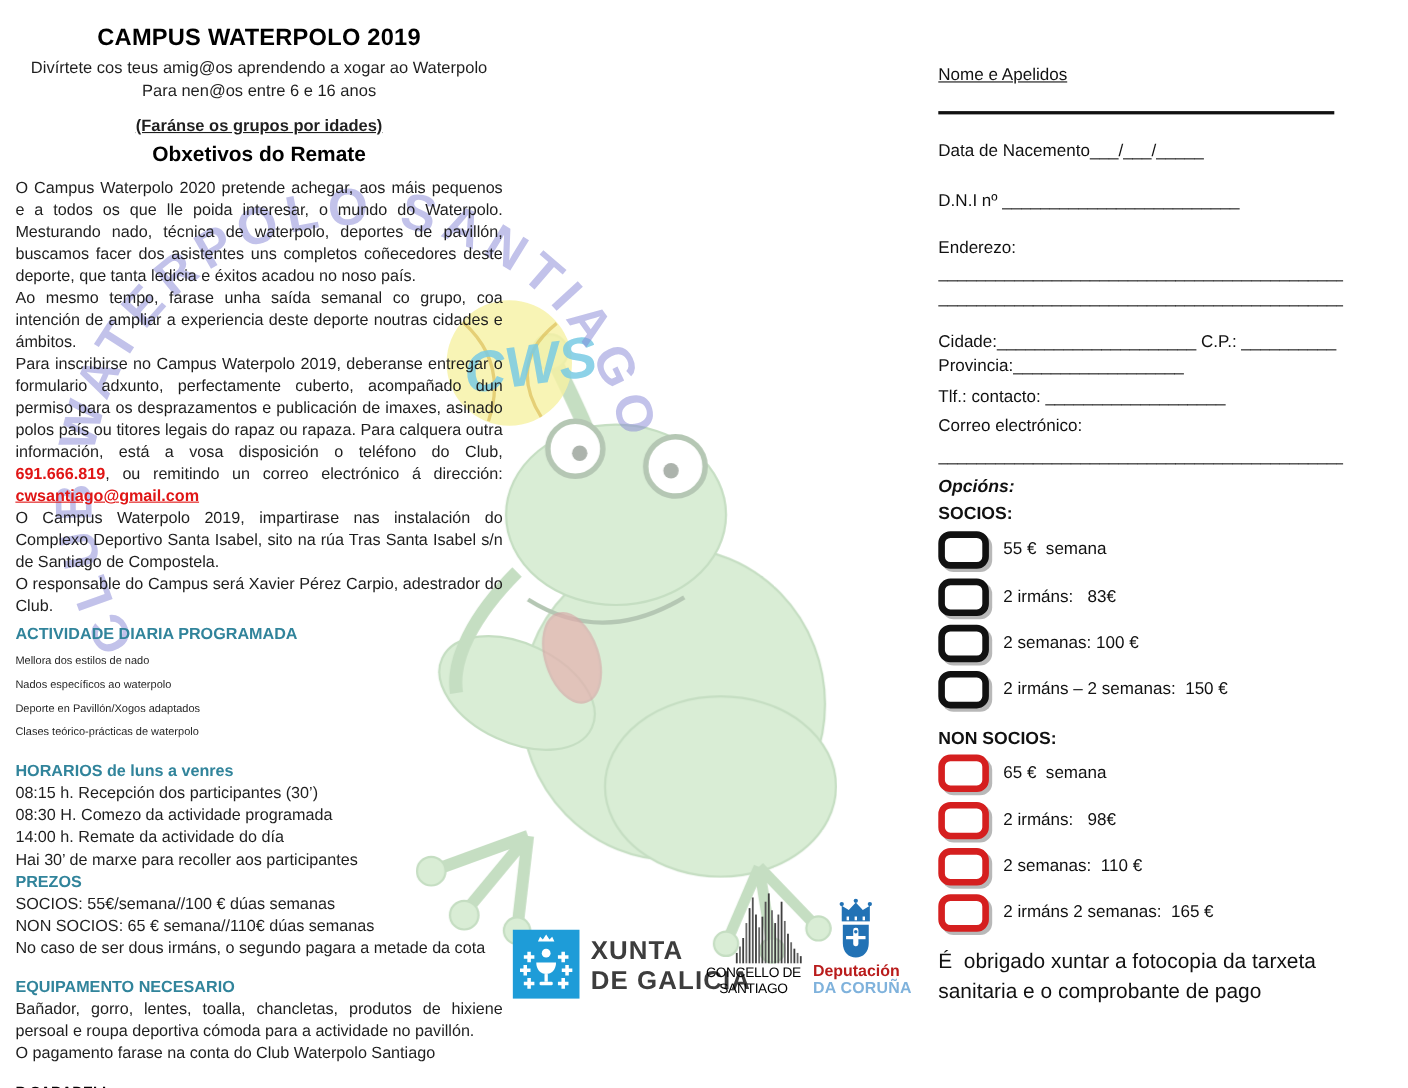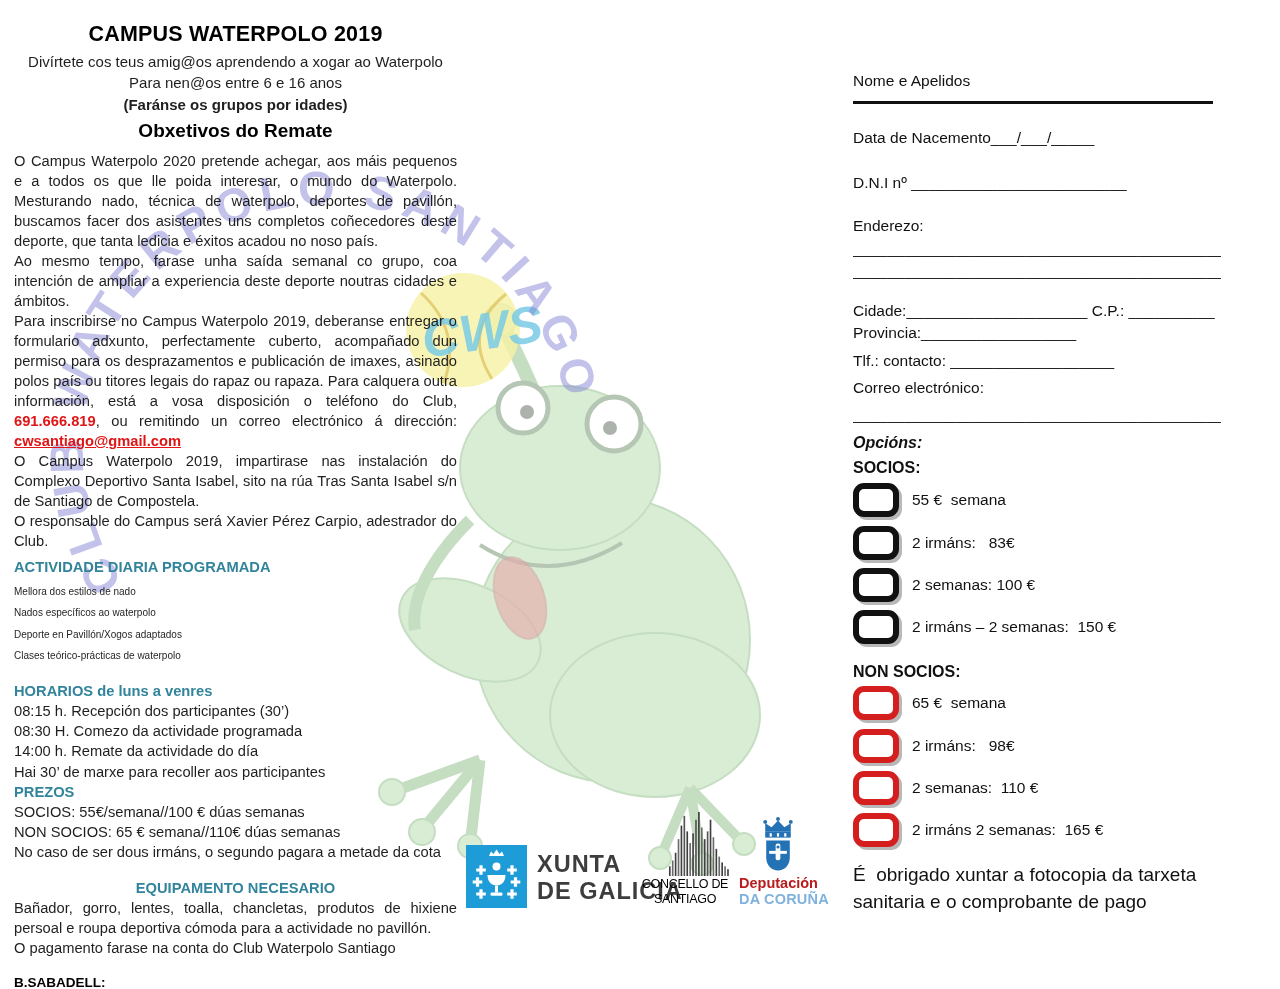"Nome e Apelidos" div.rc { text-decoration: none -> underline; top: 72px -> 60px }
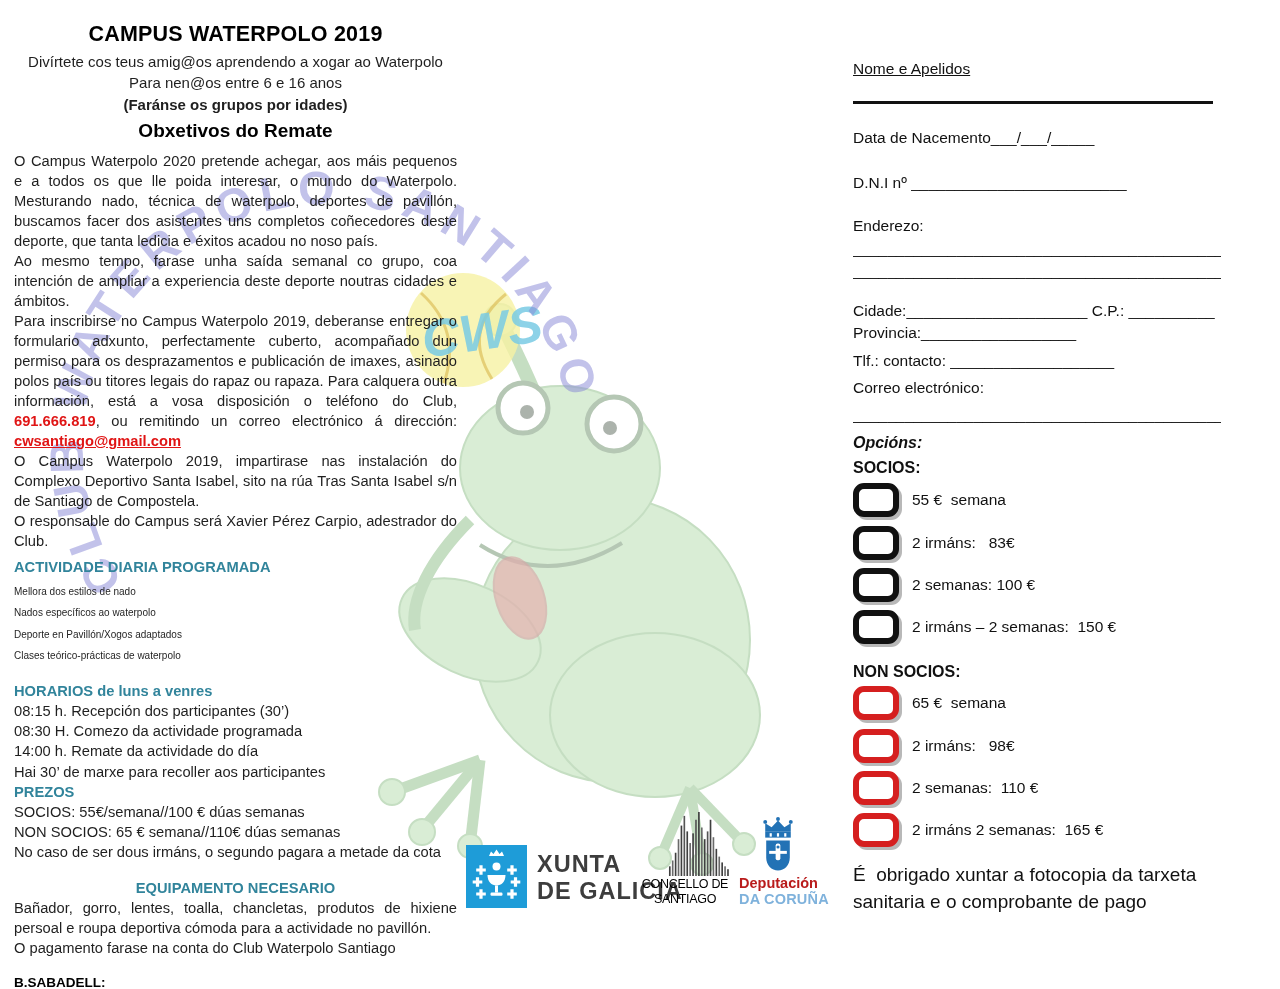"(Faránse os grupos por idades)" .sub-bold { margin-top: 5px -> 15px; text-decoration: none -> underline }
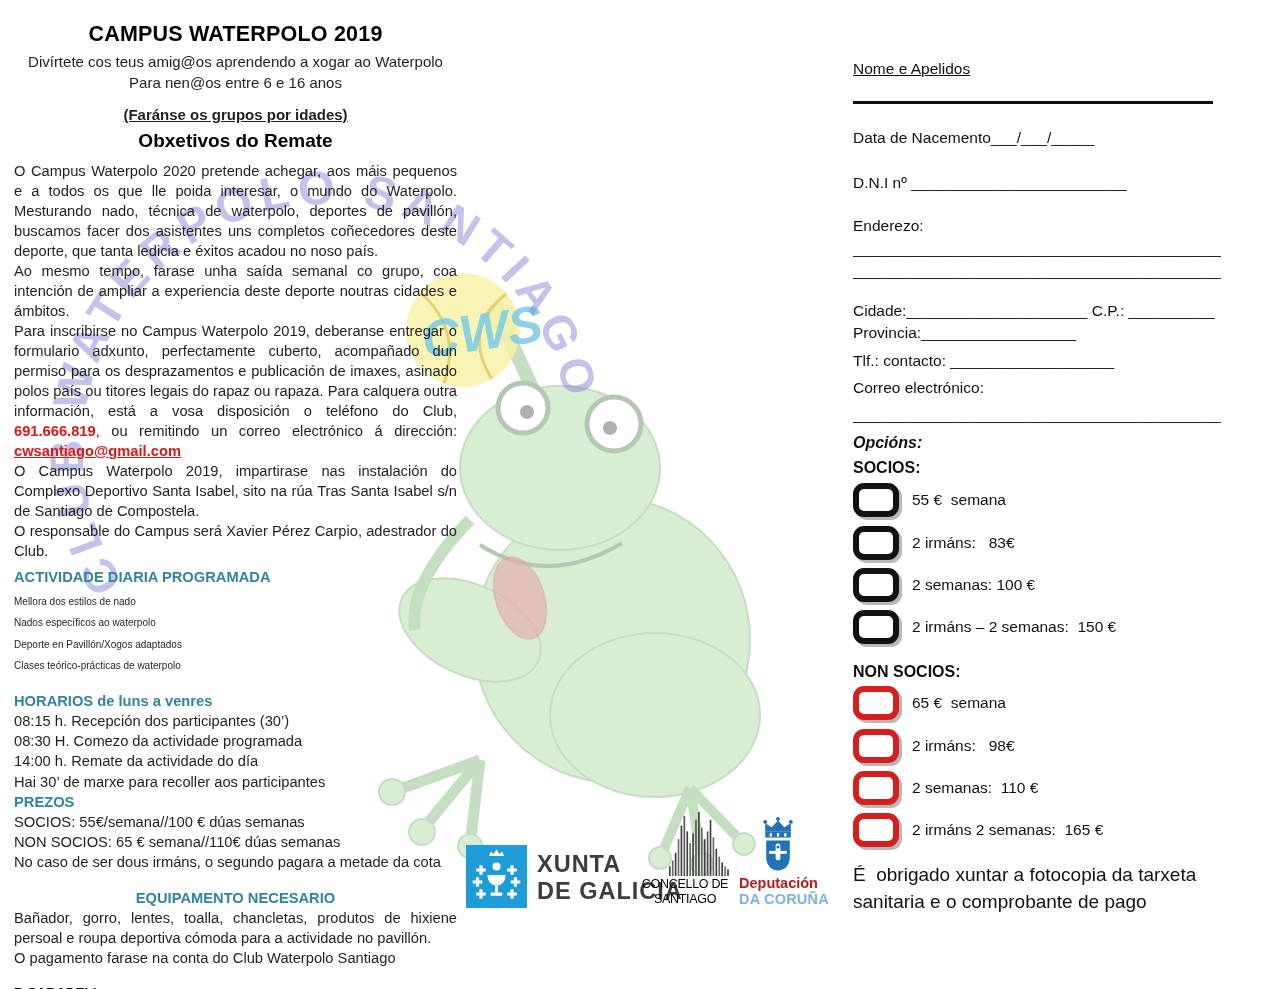"EQUIPAMENTO NECESARIO" .mt15 { text-align: center -> none }
